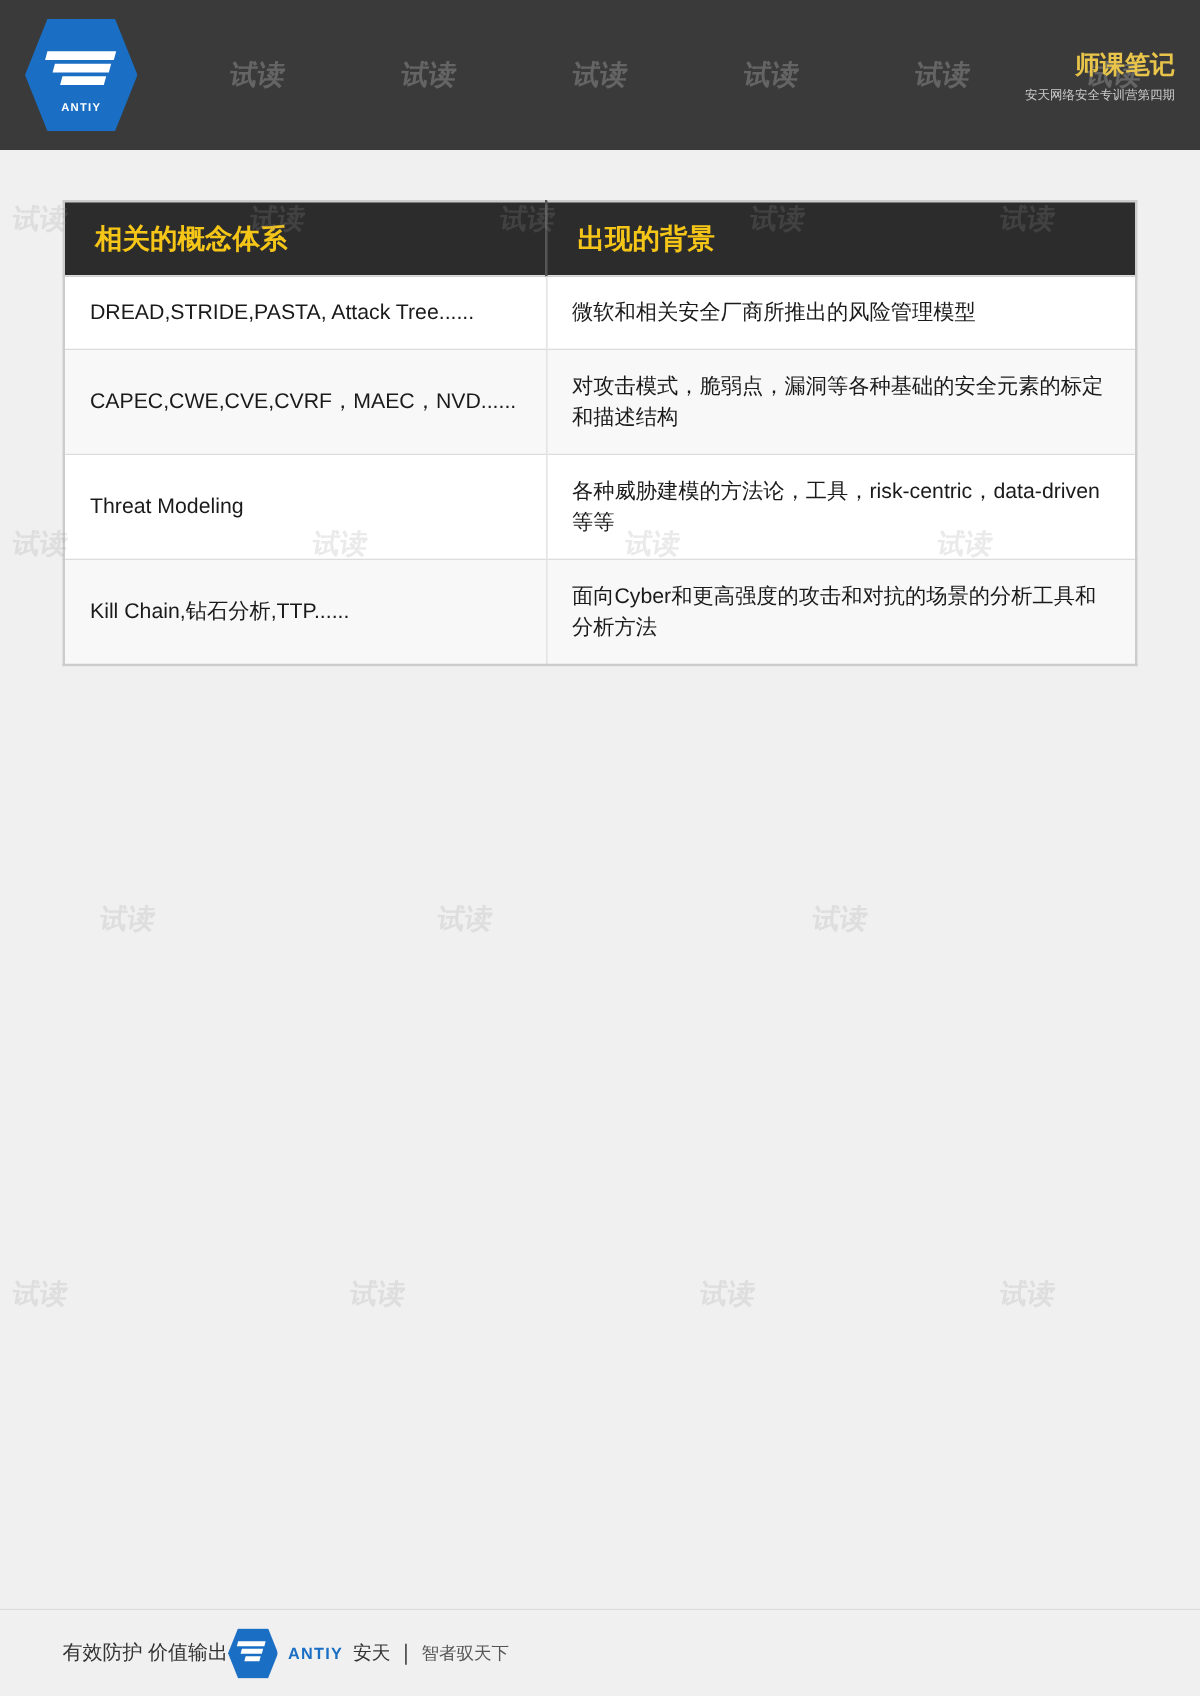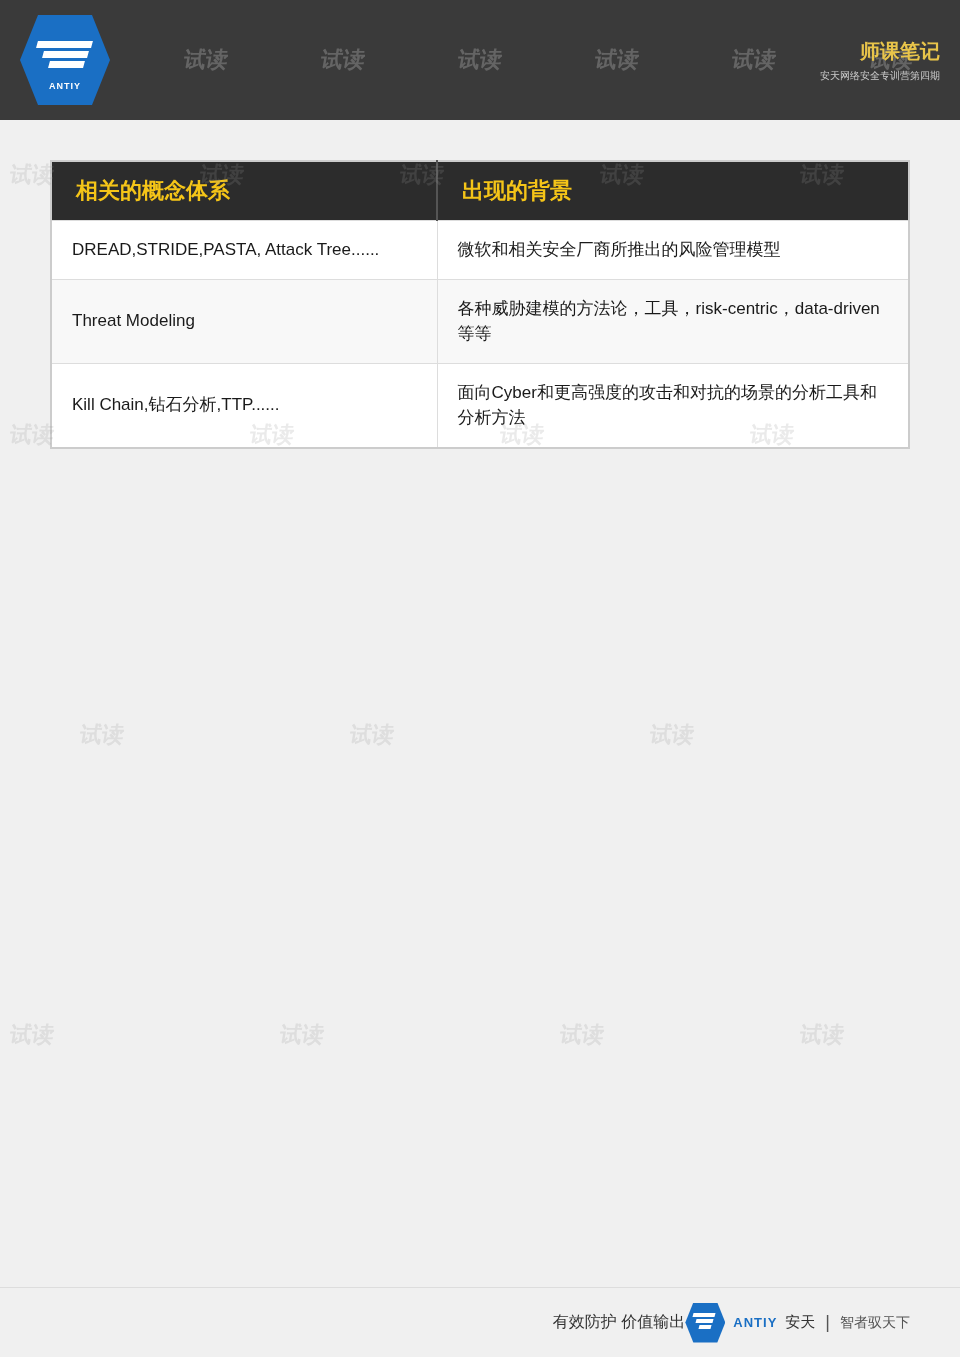"CAPEC,CWE,CVE,CVRF，MAEC，NVD......" tr { html: none -> <tr> <td>CAPEC,CWE,CVE,CVRF，MAEC，NVD......</td> <td>对攻击模式，脆弱点，漏洞等各种基础的安全元素的标定和描述结构</td> </tr> }
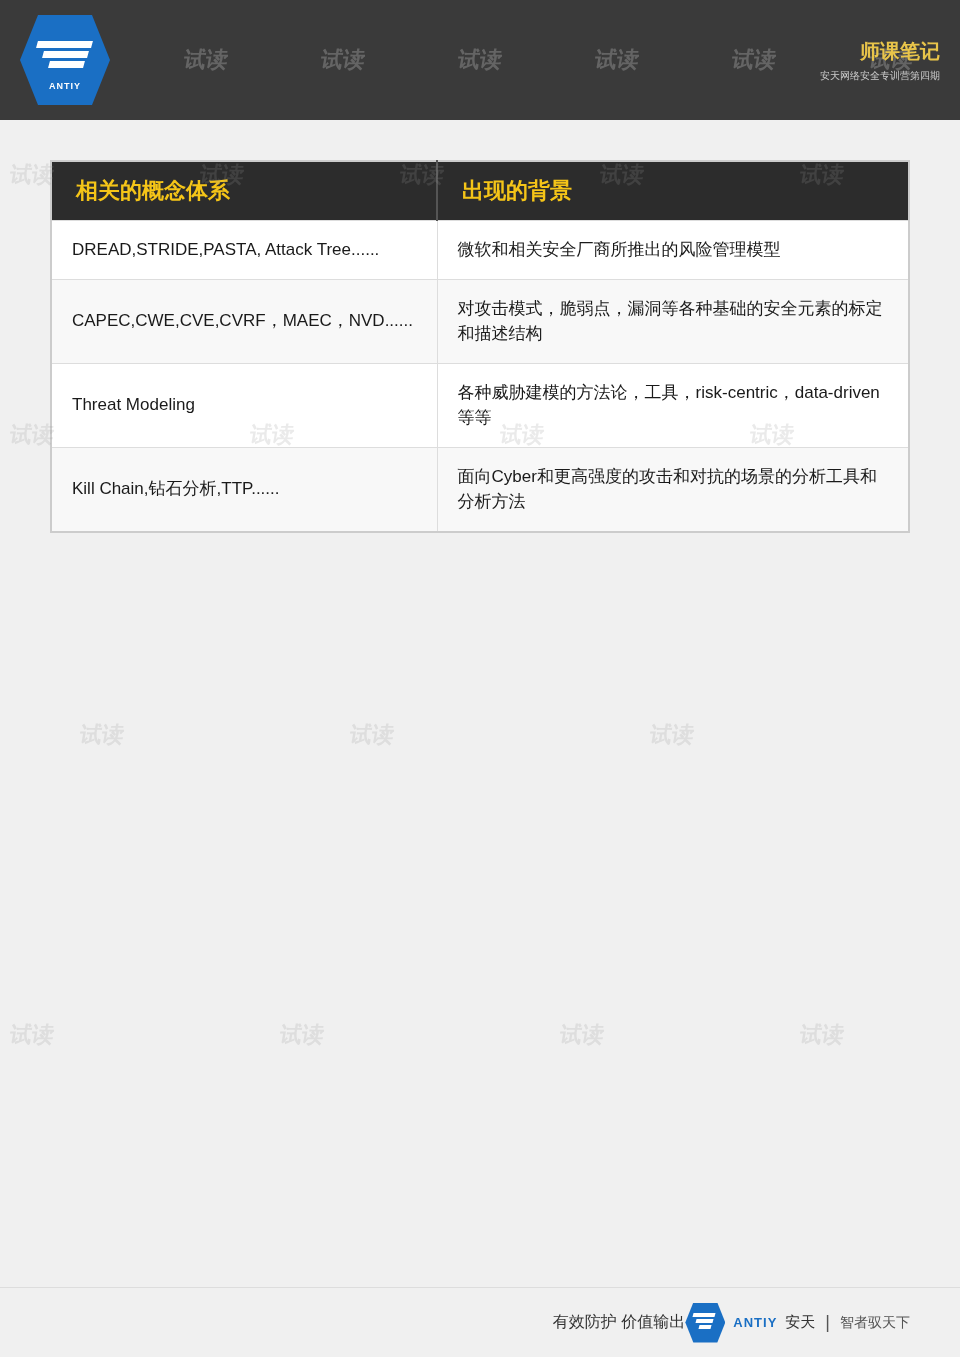"有效防护 价值输出" .footer { justify-content: flex-end -> flex-start }
